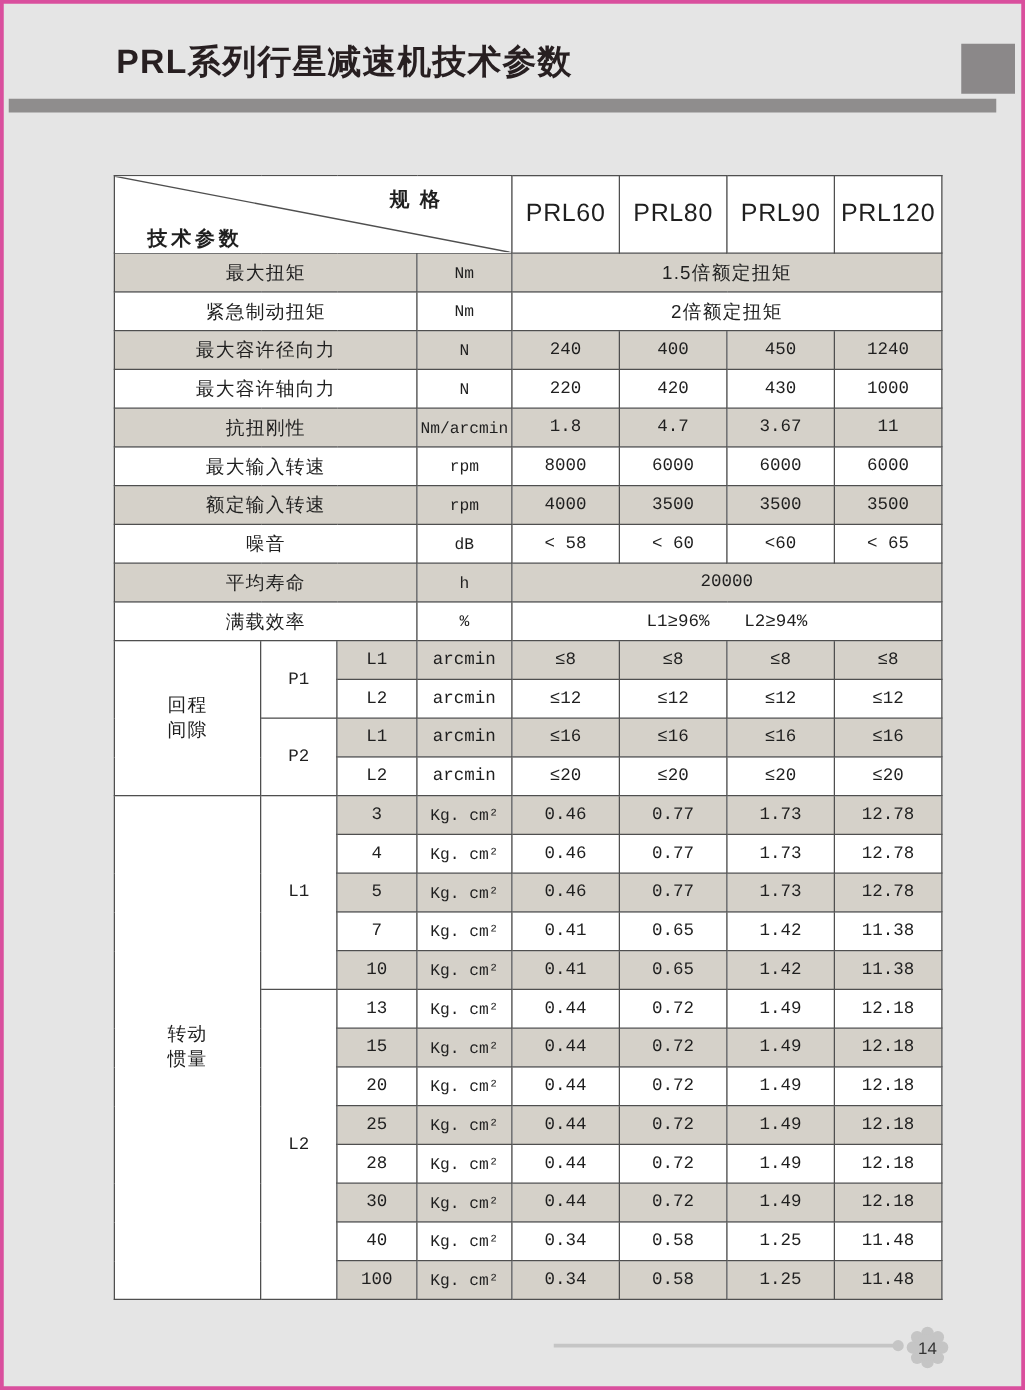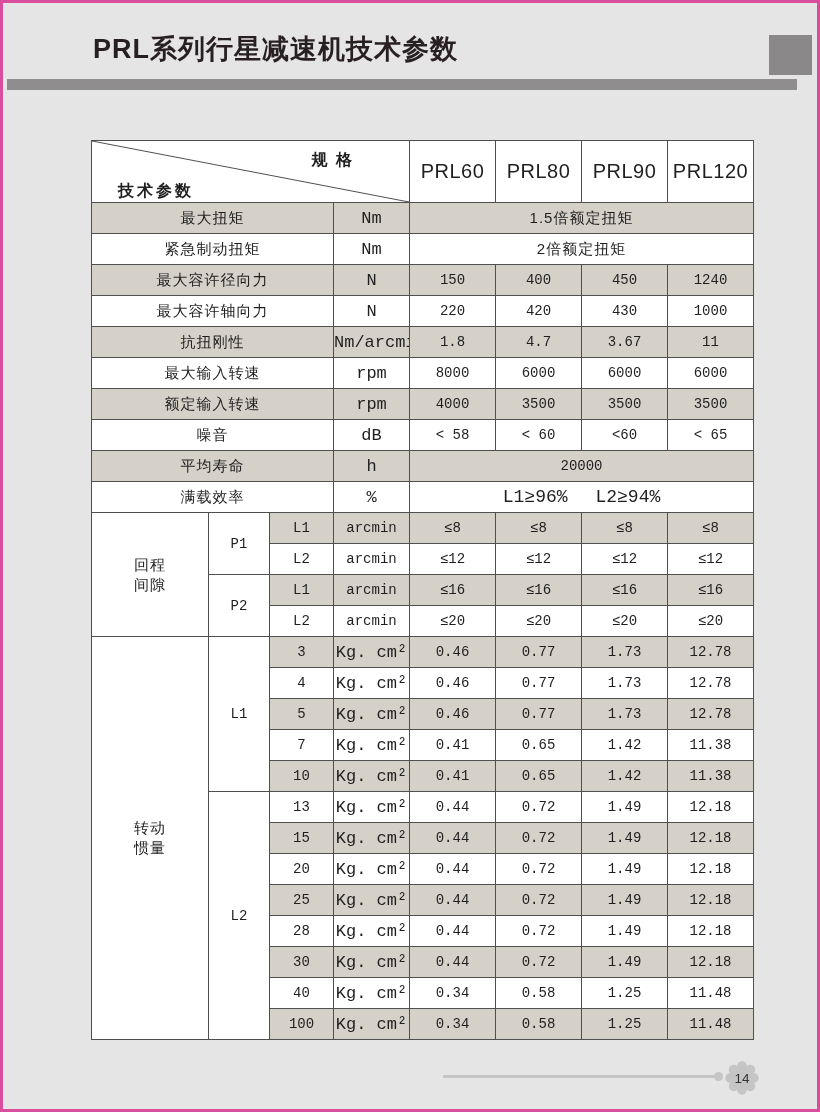"Nm" .un { font-size: 17px -> 13px }
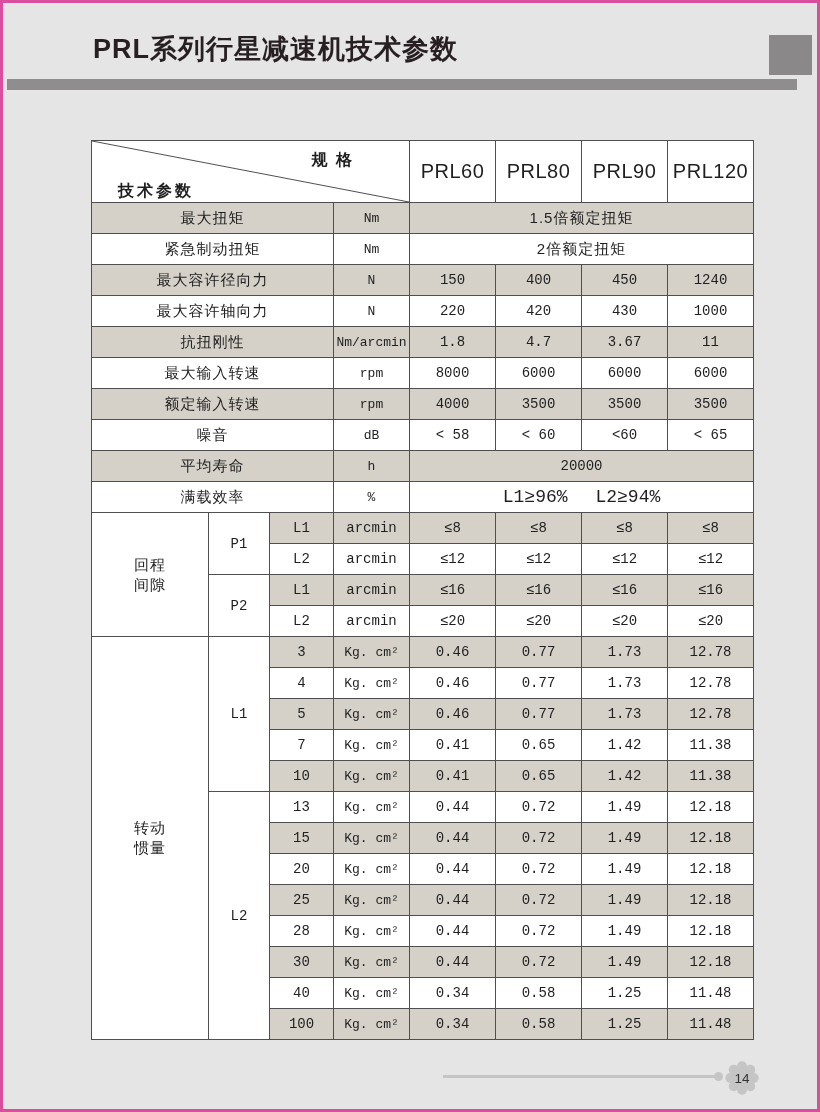"150" td.val { text: 150 -> 240 }
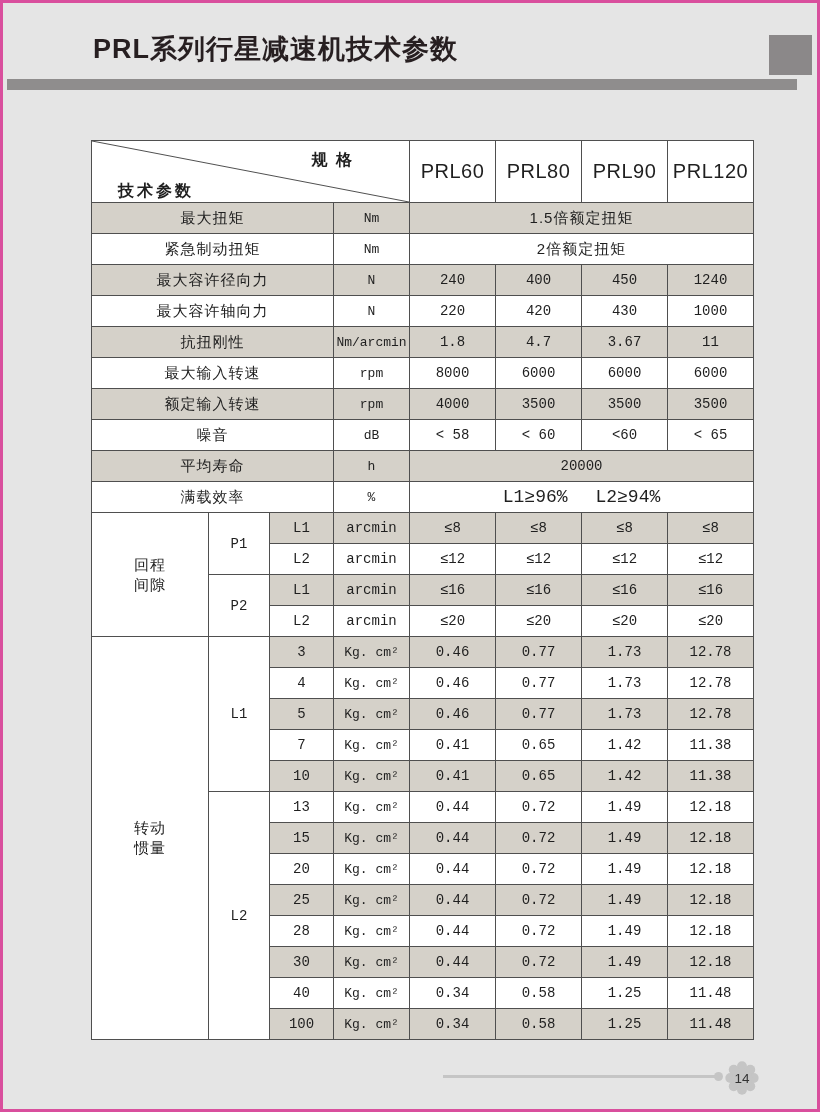"L1≥96%" .effwrap span { font-size: 18px -> 14px }
